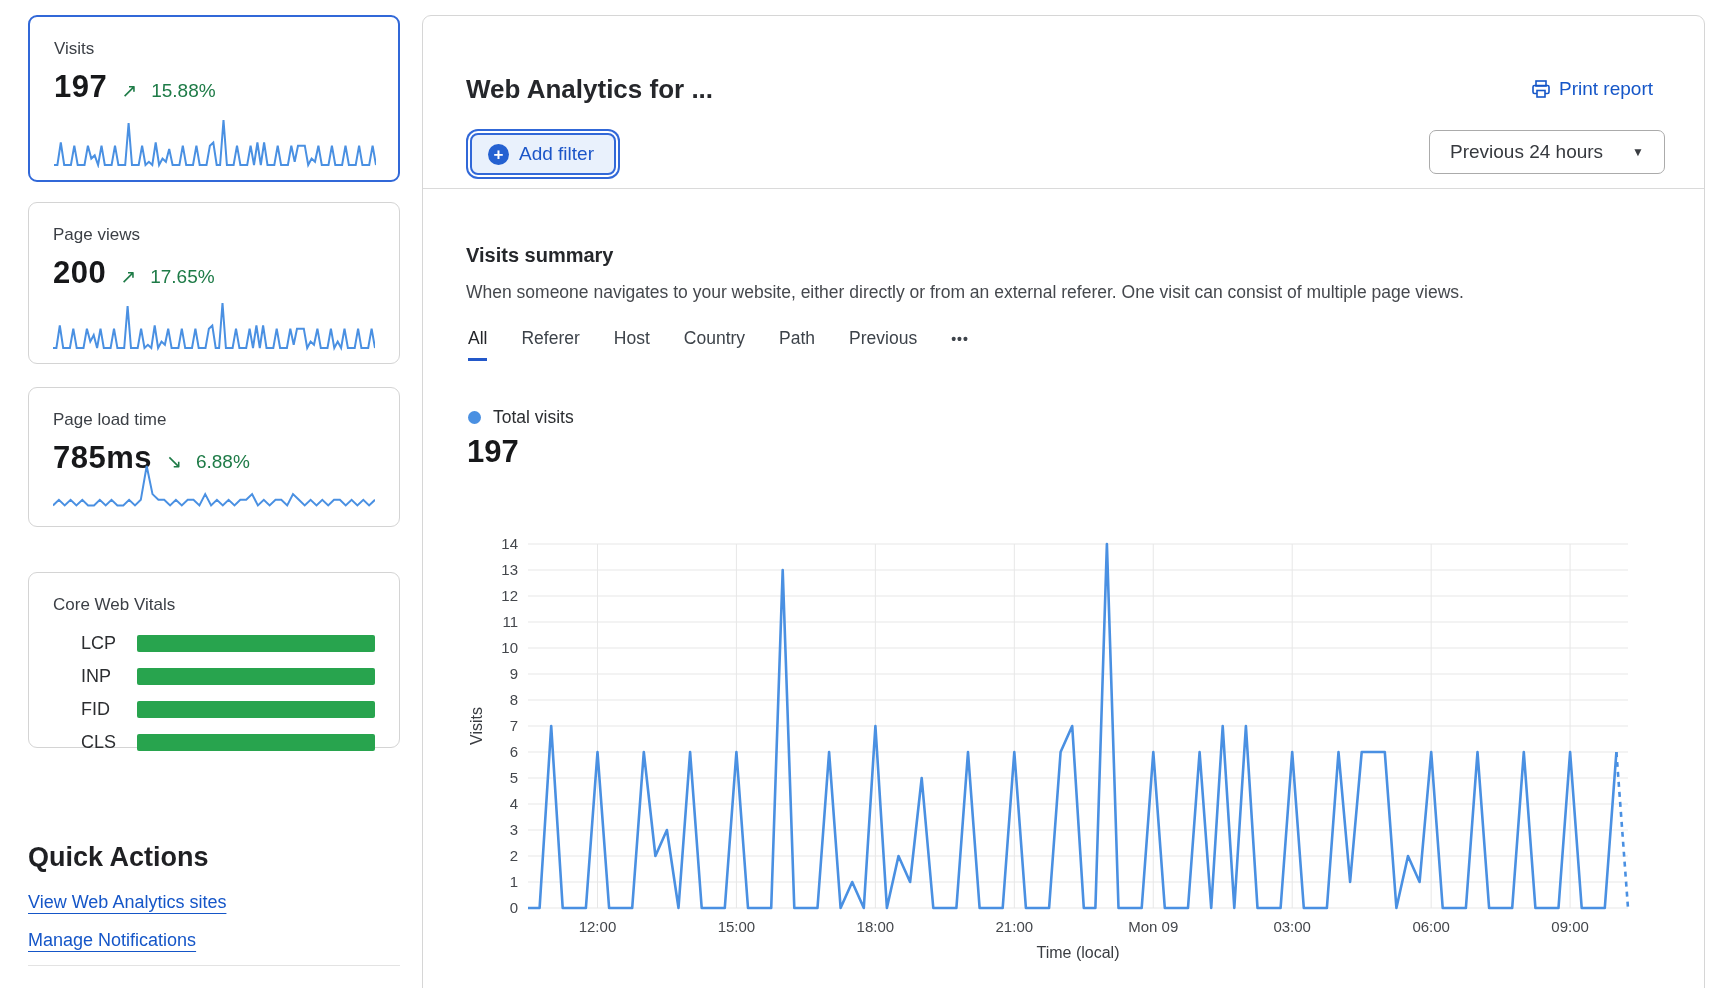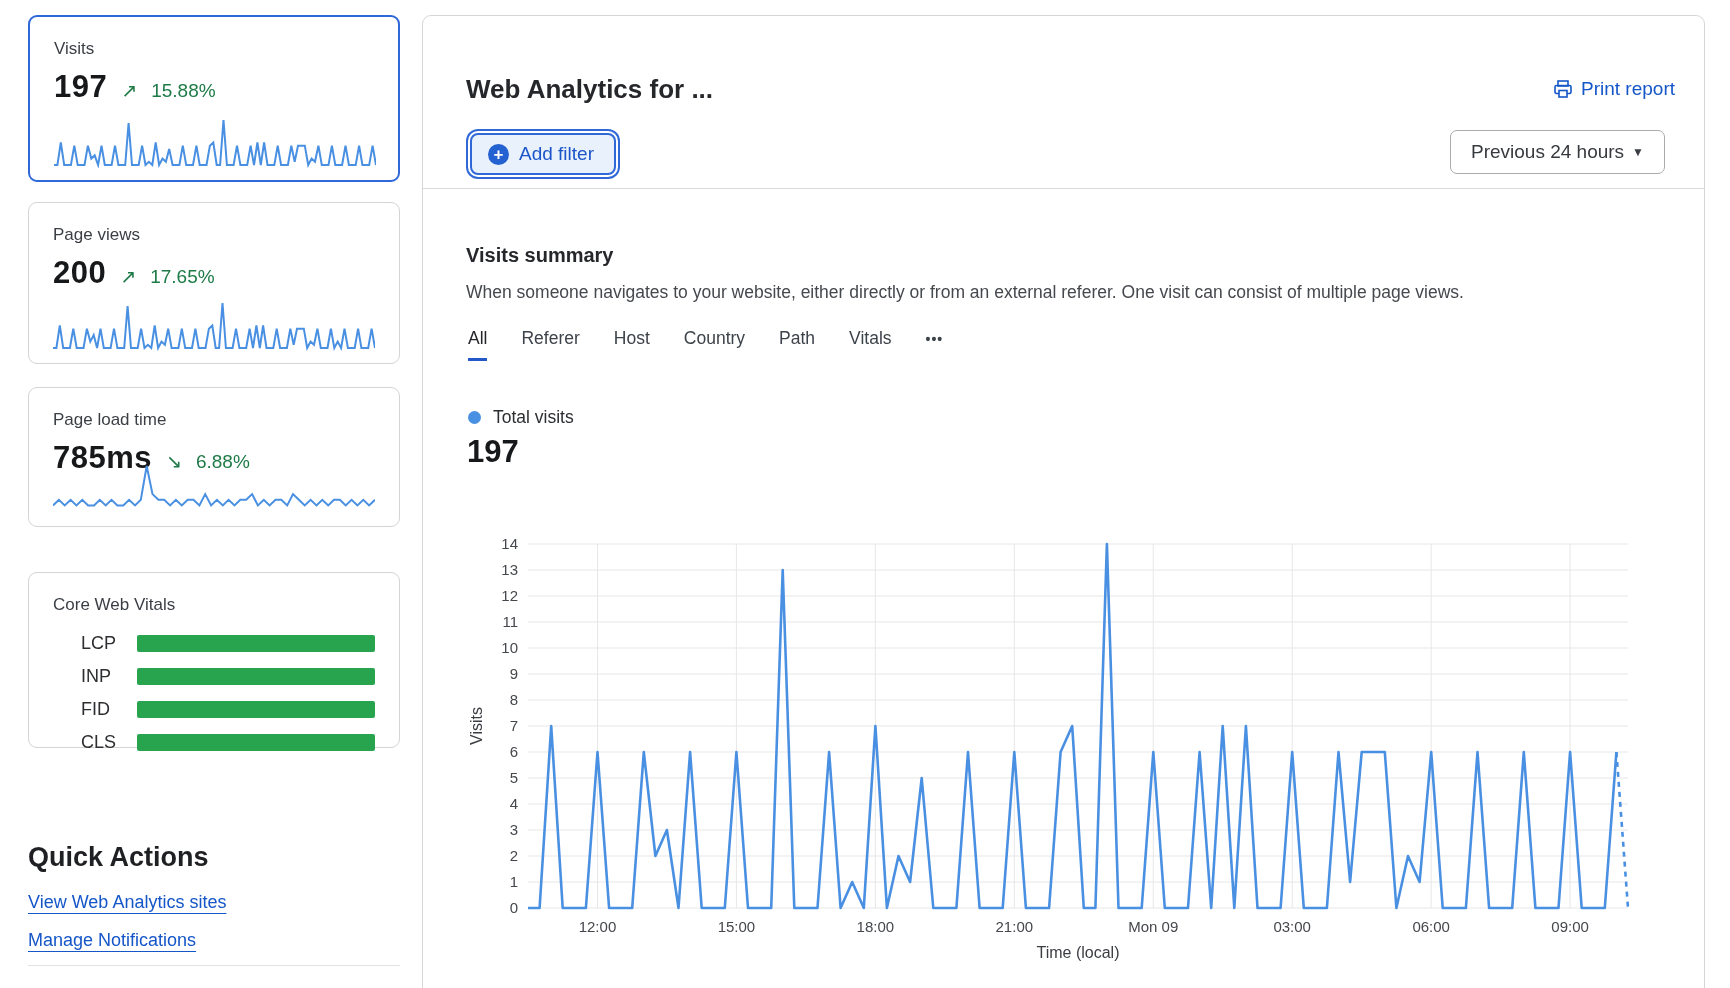"Print report" .print-report { right: 29px -> 51px }
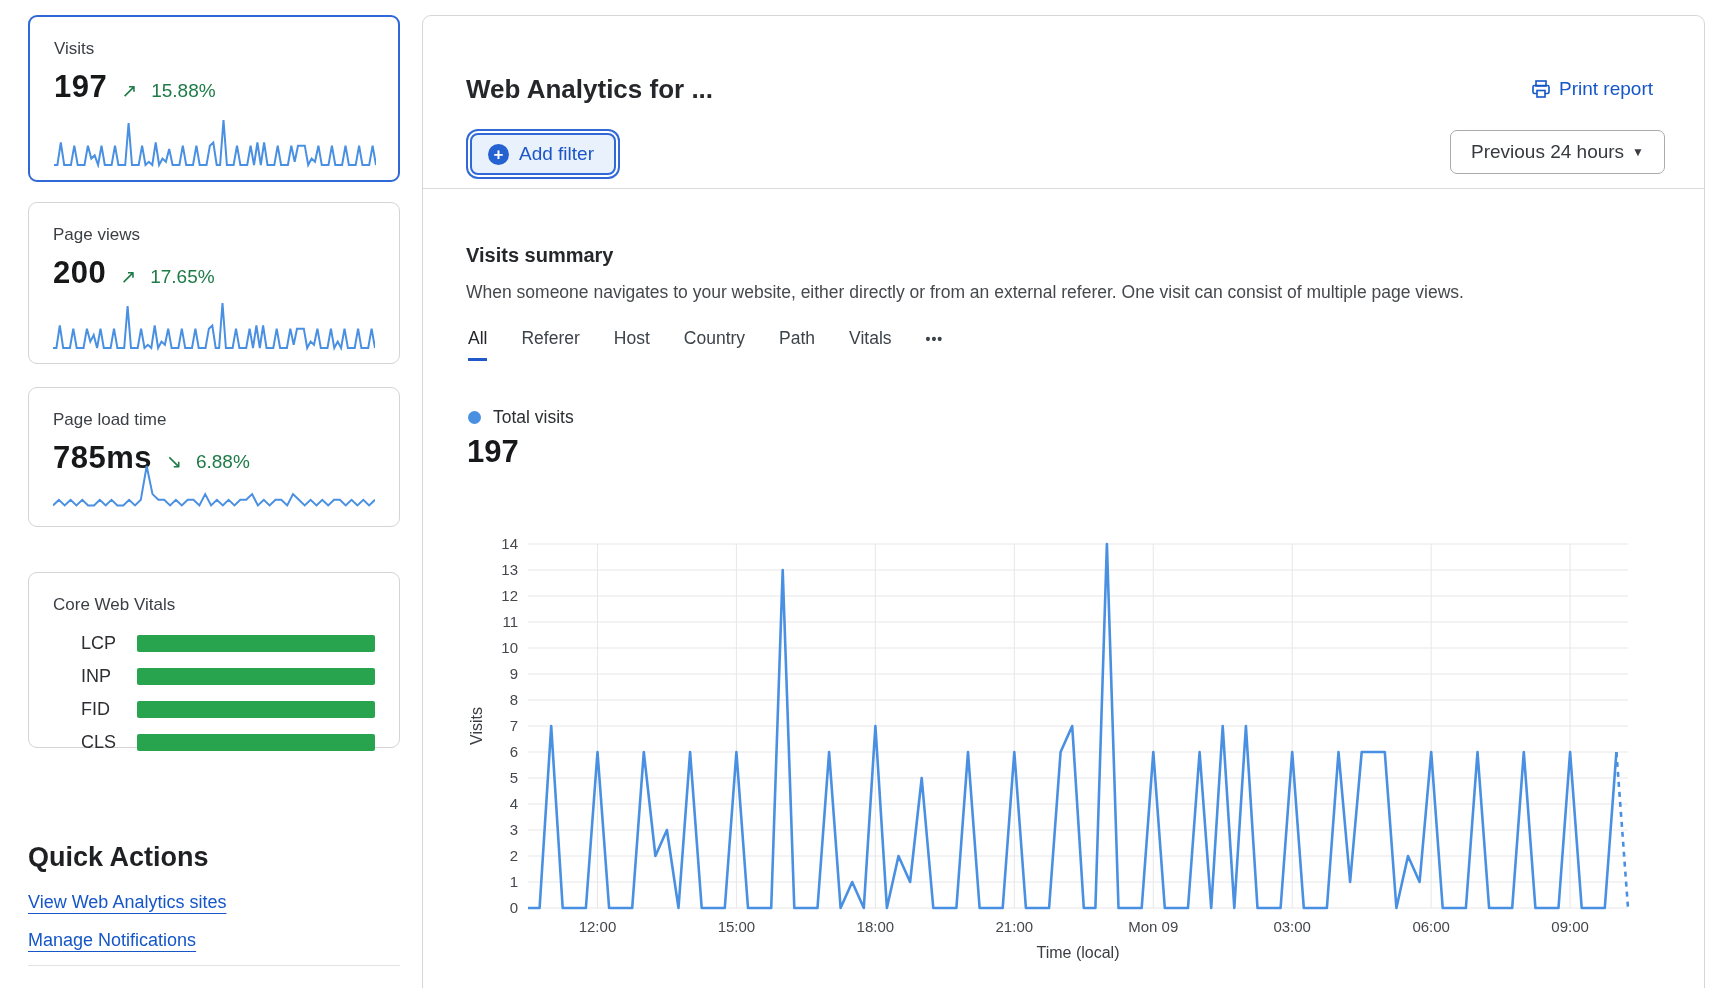"Previous 24 hours" .range-btn { gap: 8px -> 29px }
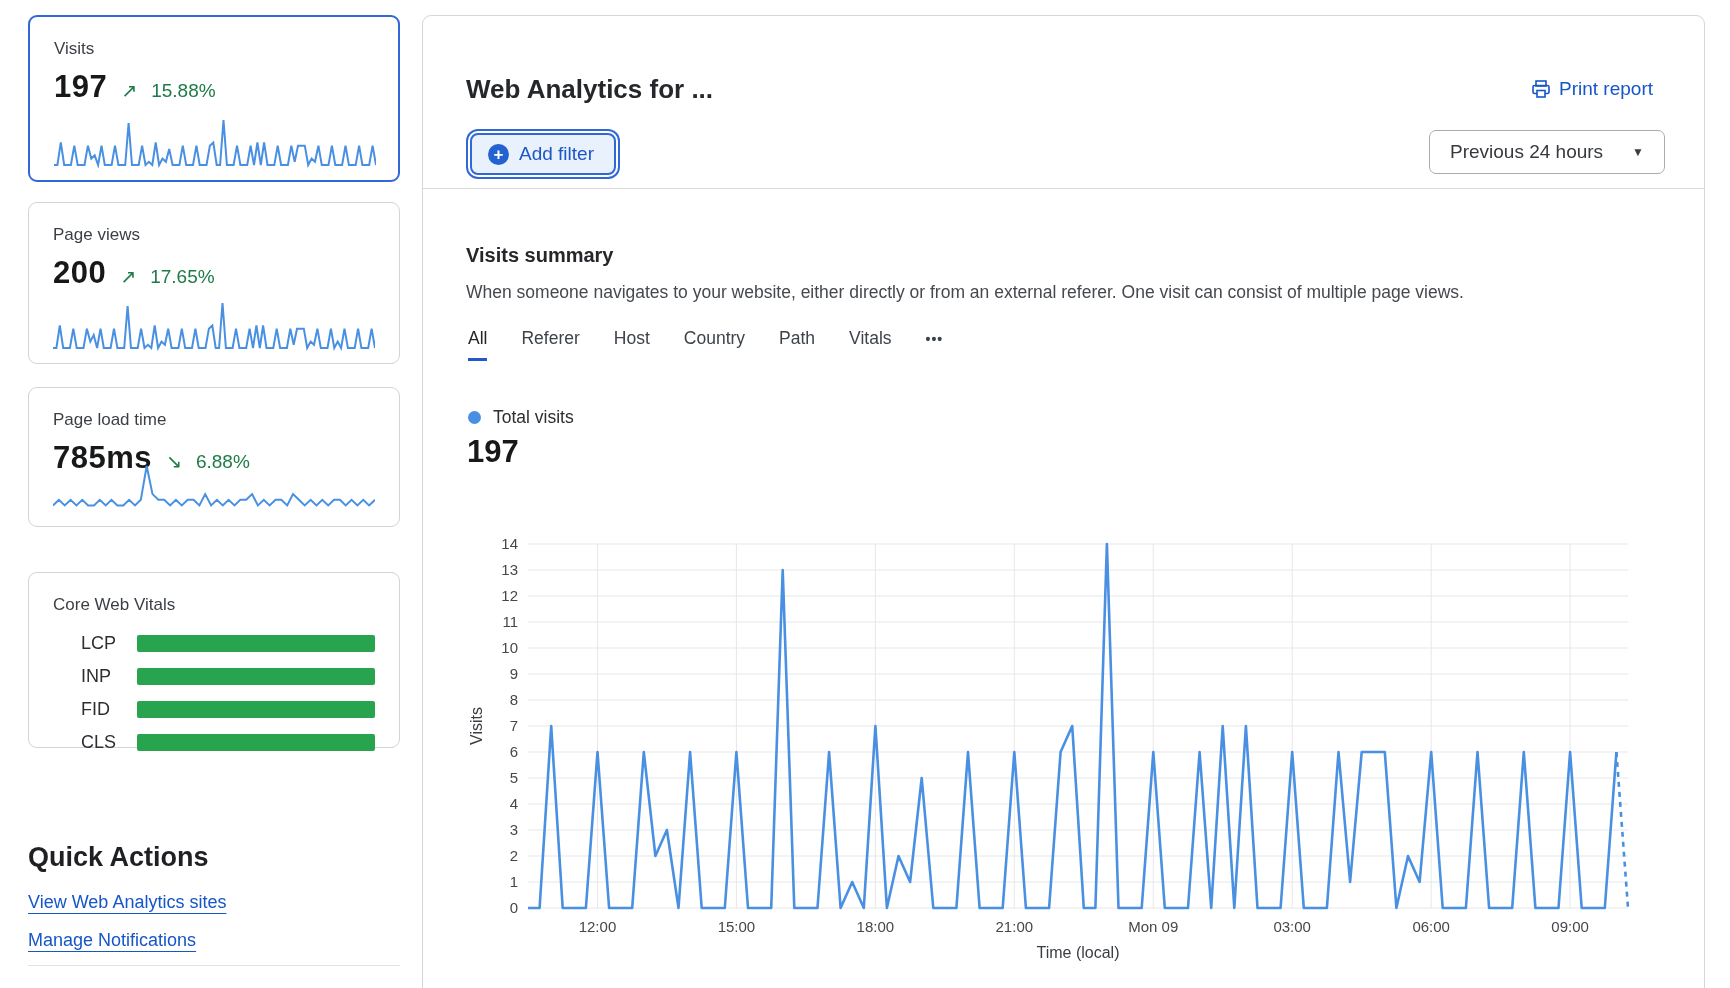"Vitals" span.tab { text: Vitals -> Previous }
